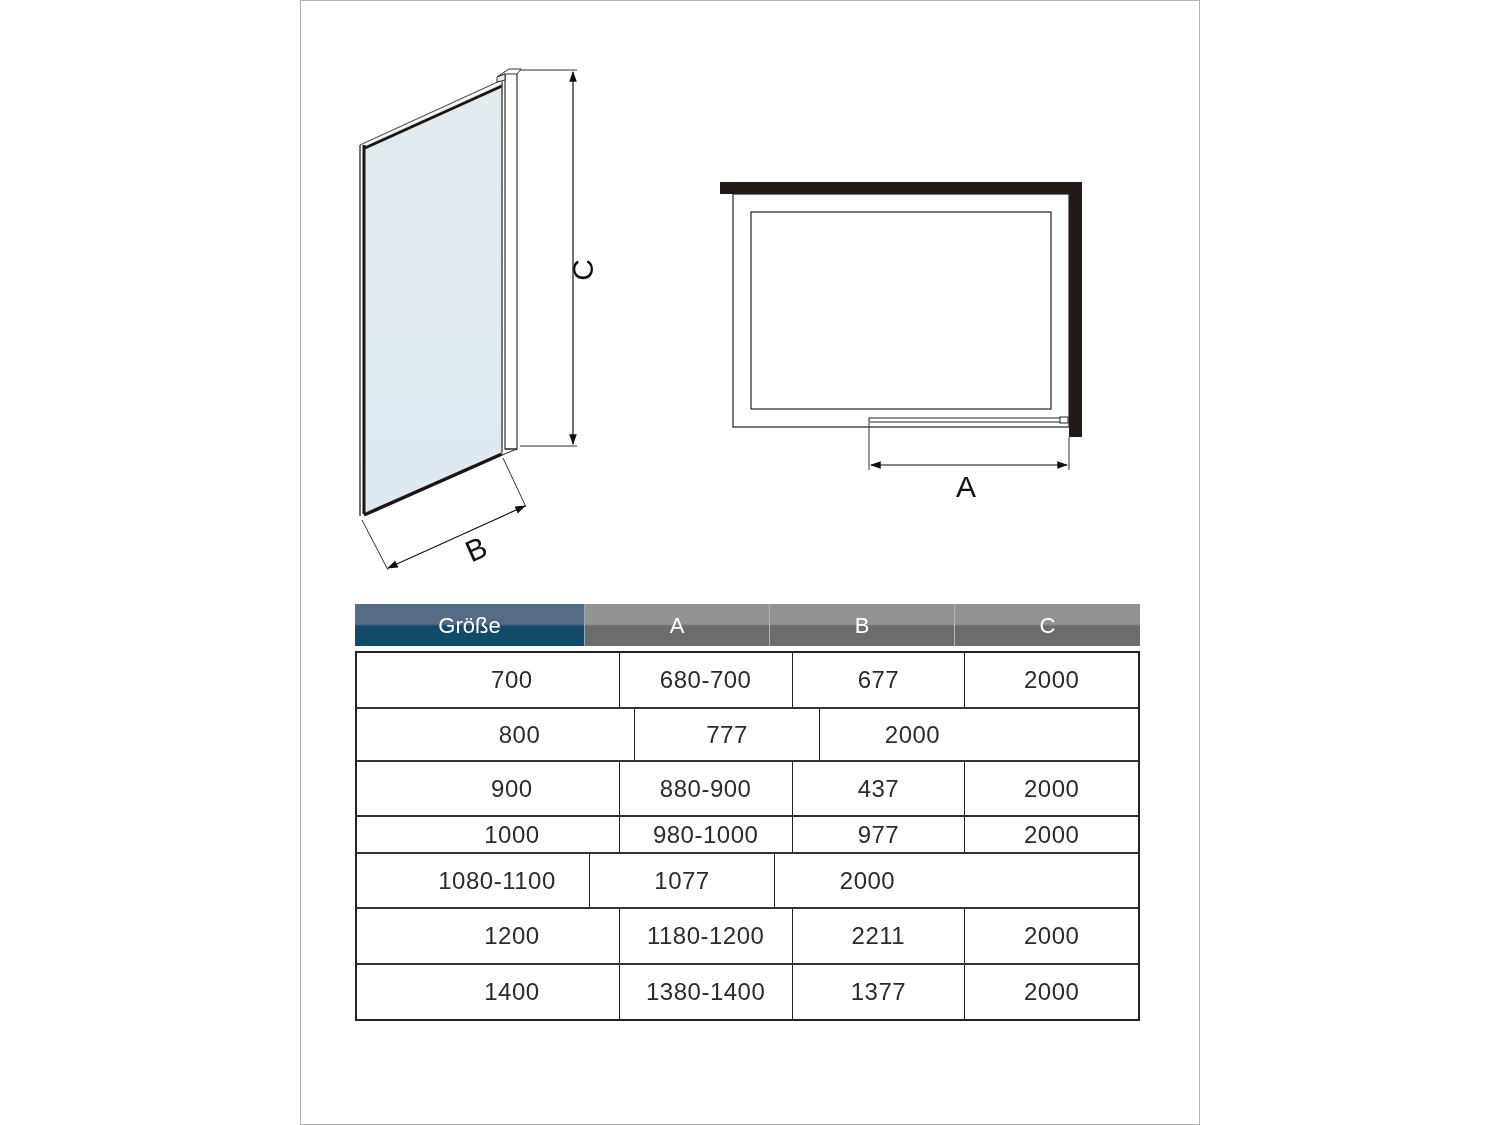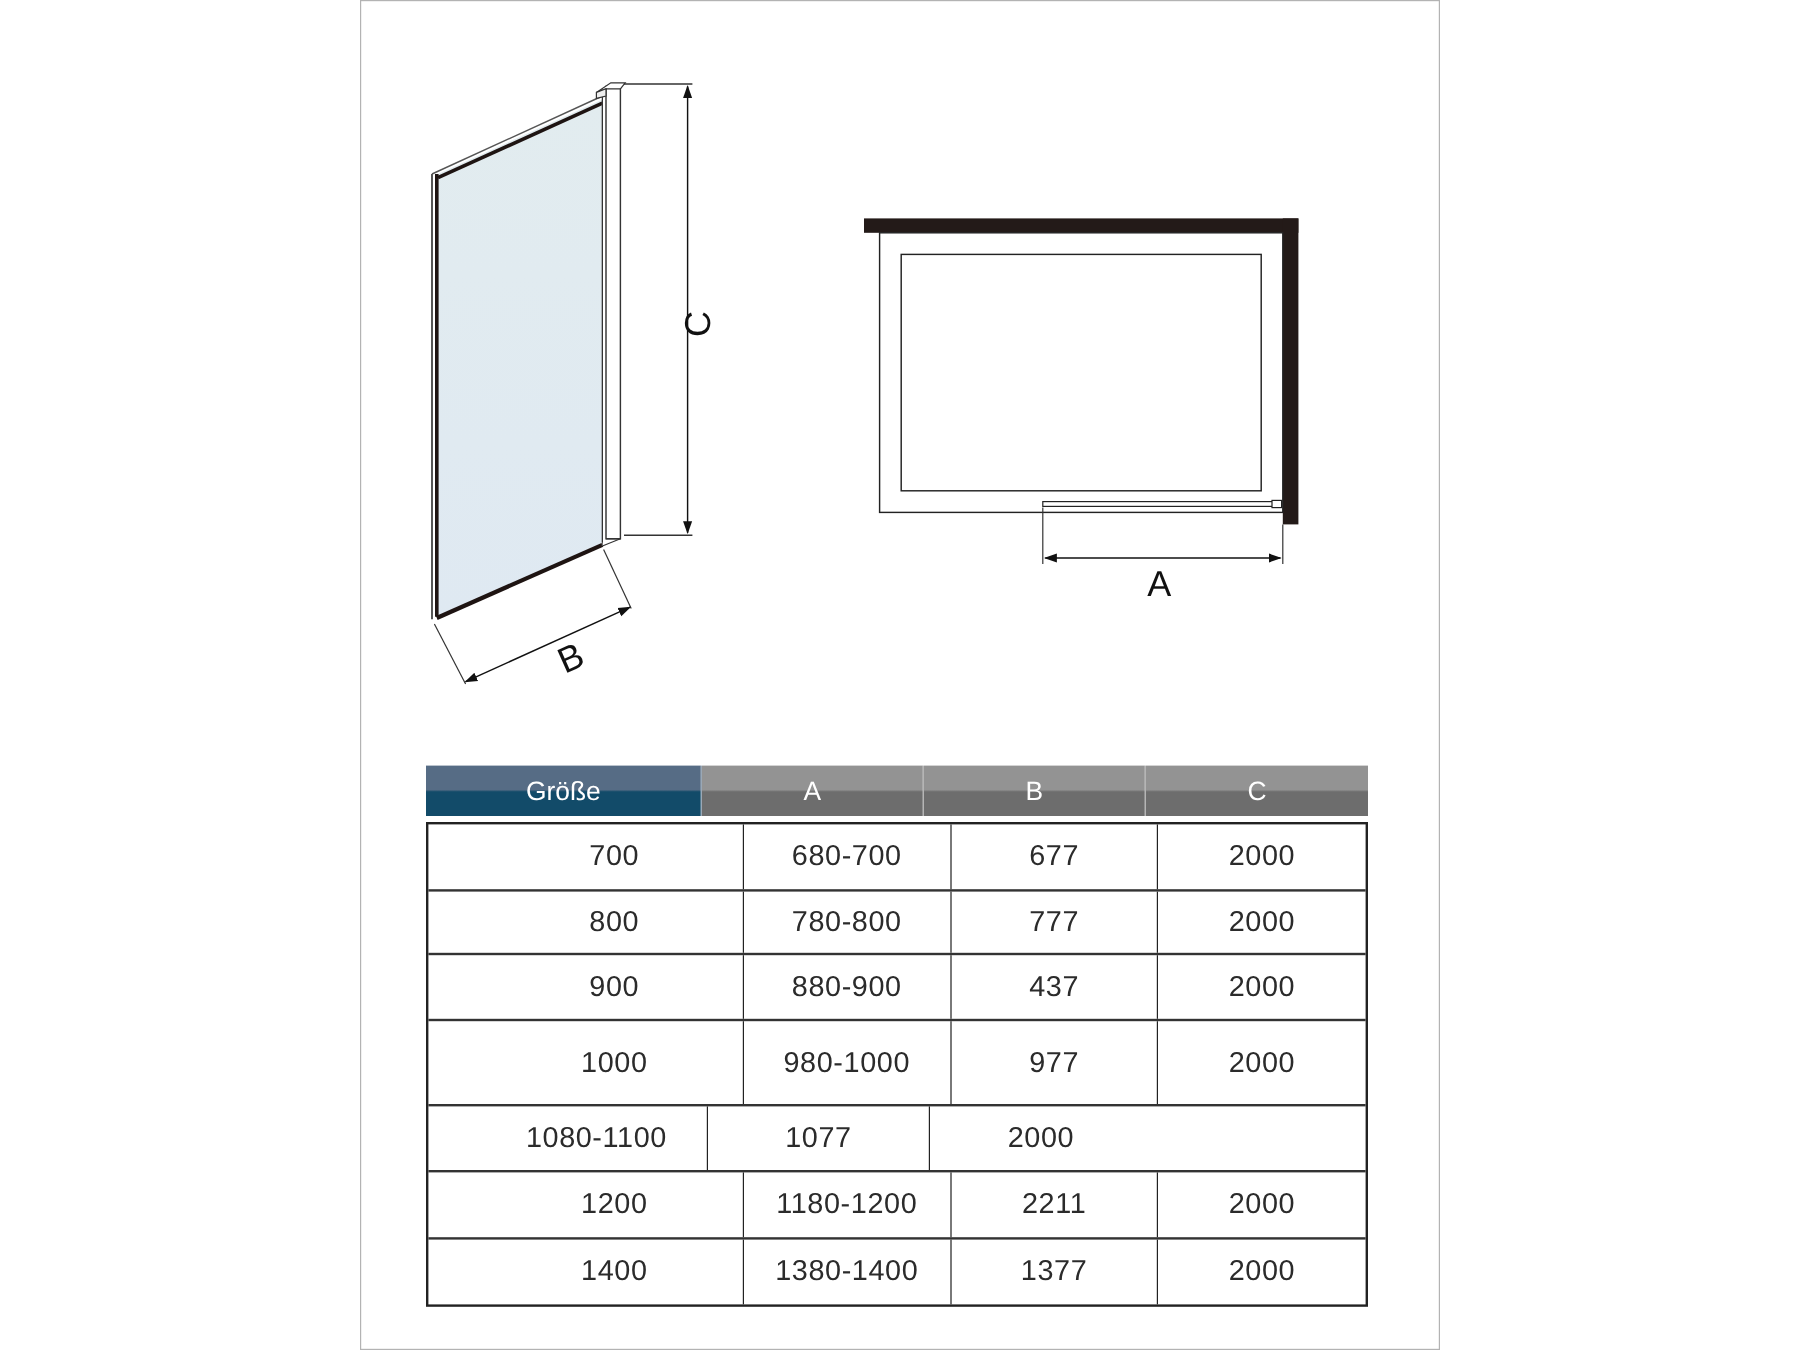"Größe" .spec-table { top: 638px -> 604px }
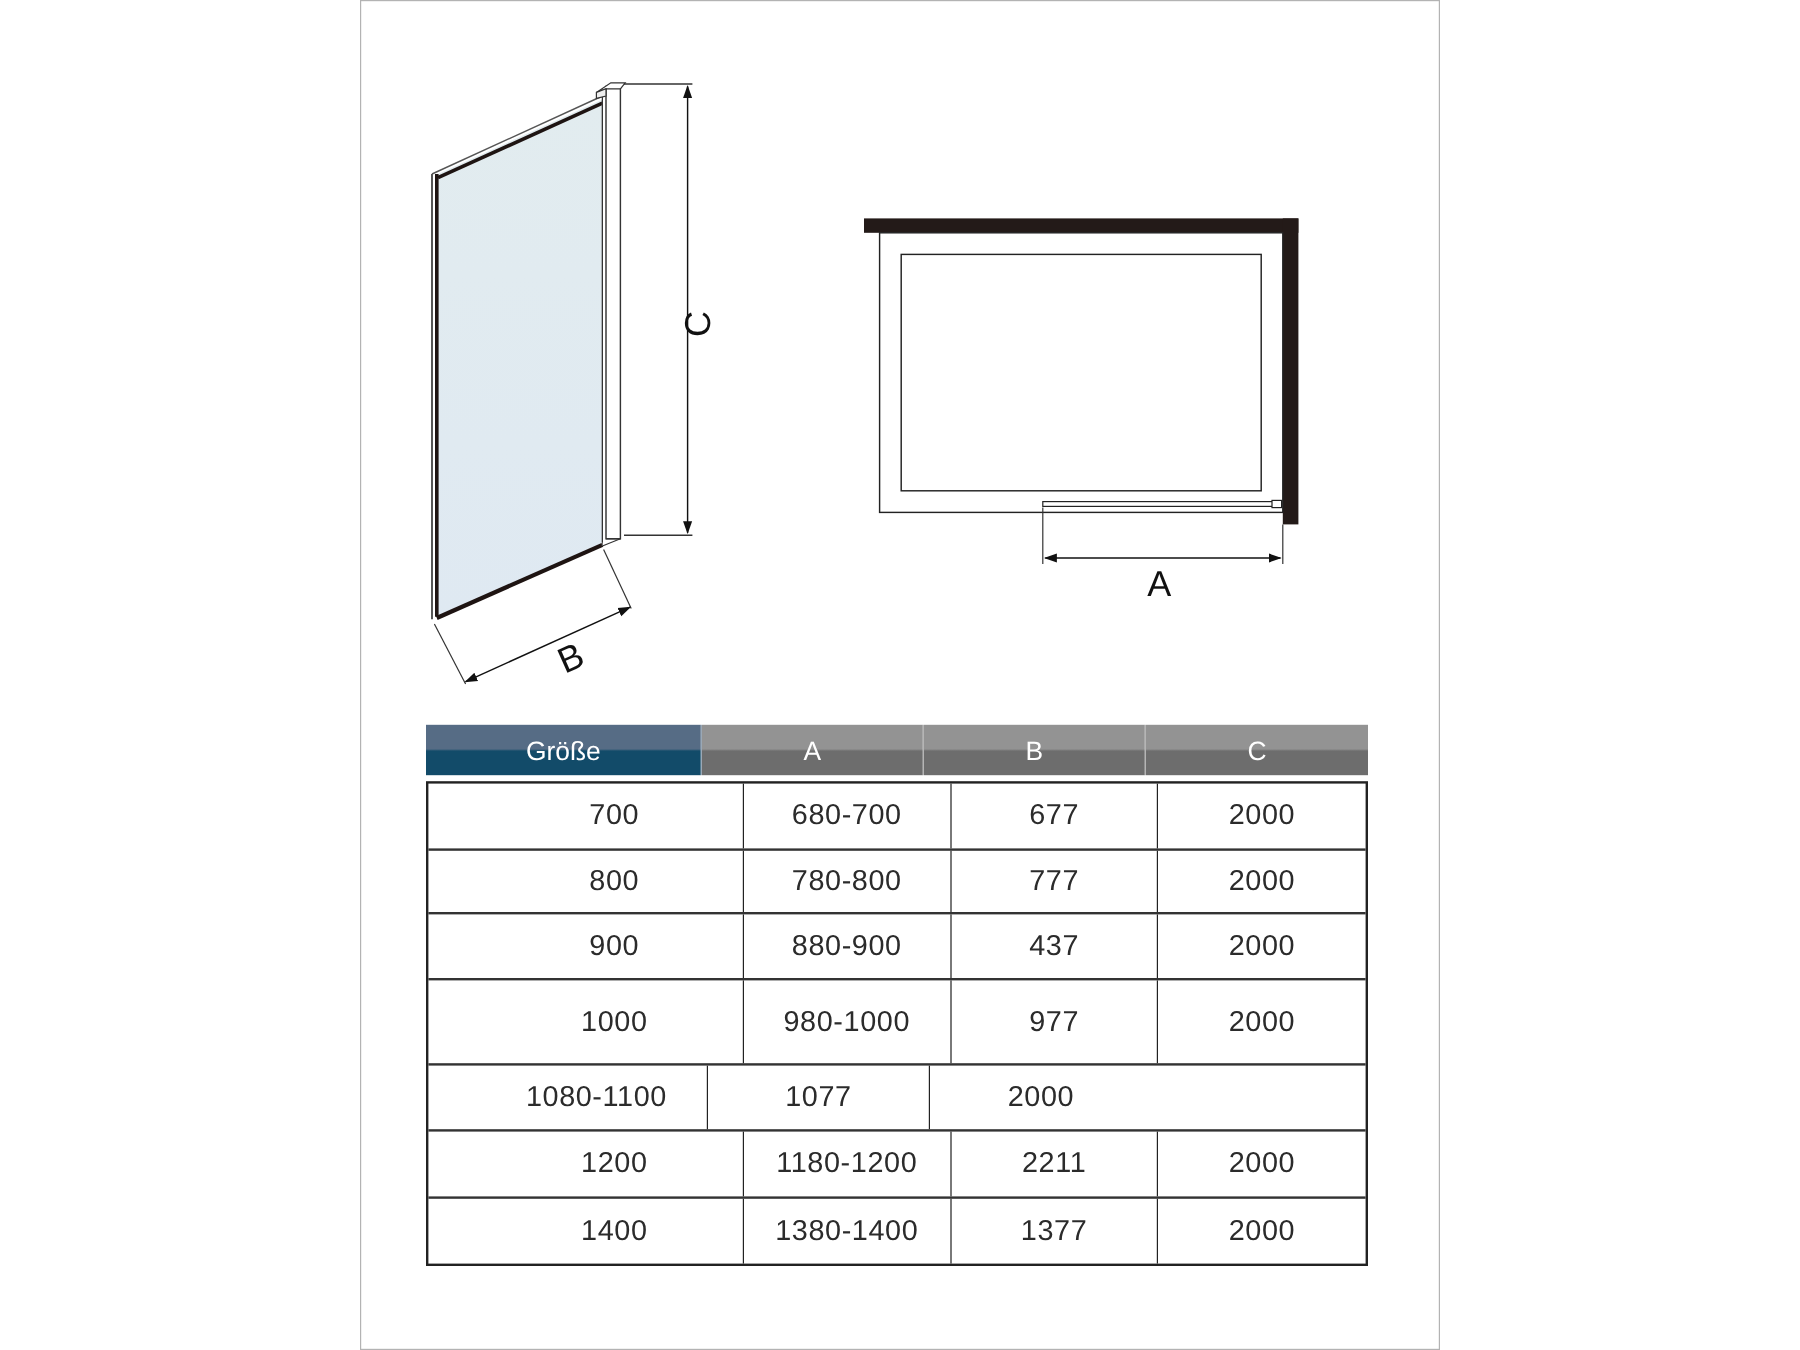"780-800" div.cell { html: <div>780-800</div> -> none }
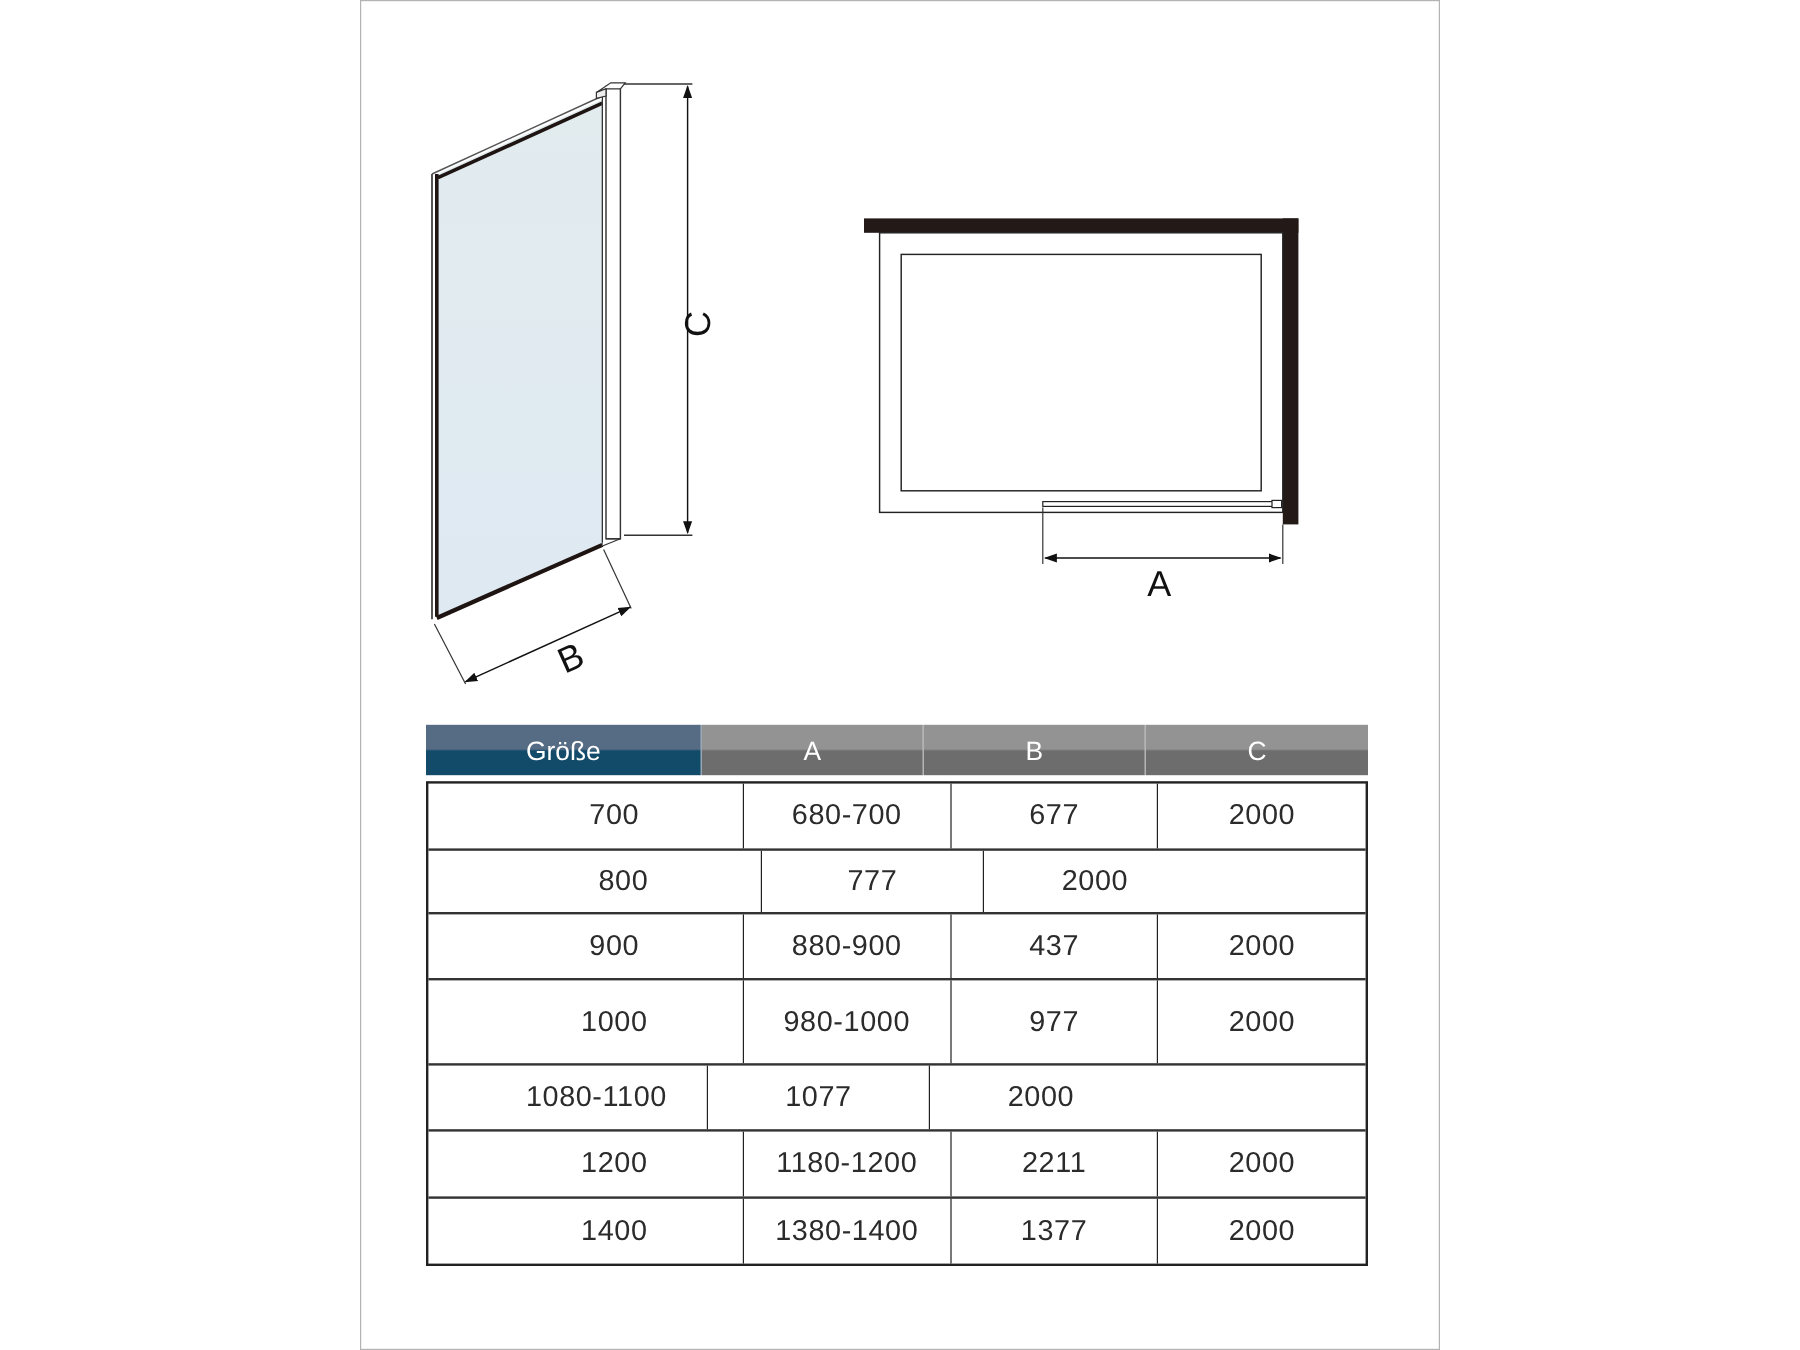"1000" div.row { height: 71px -> 37px }
